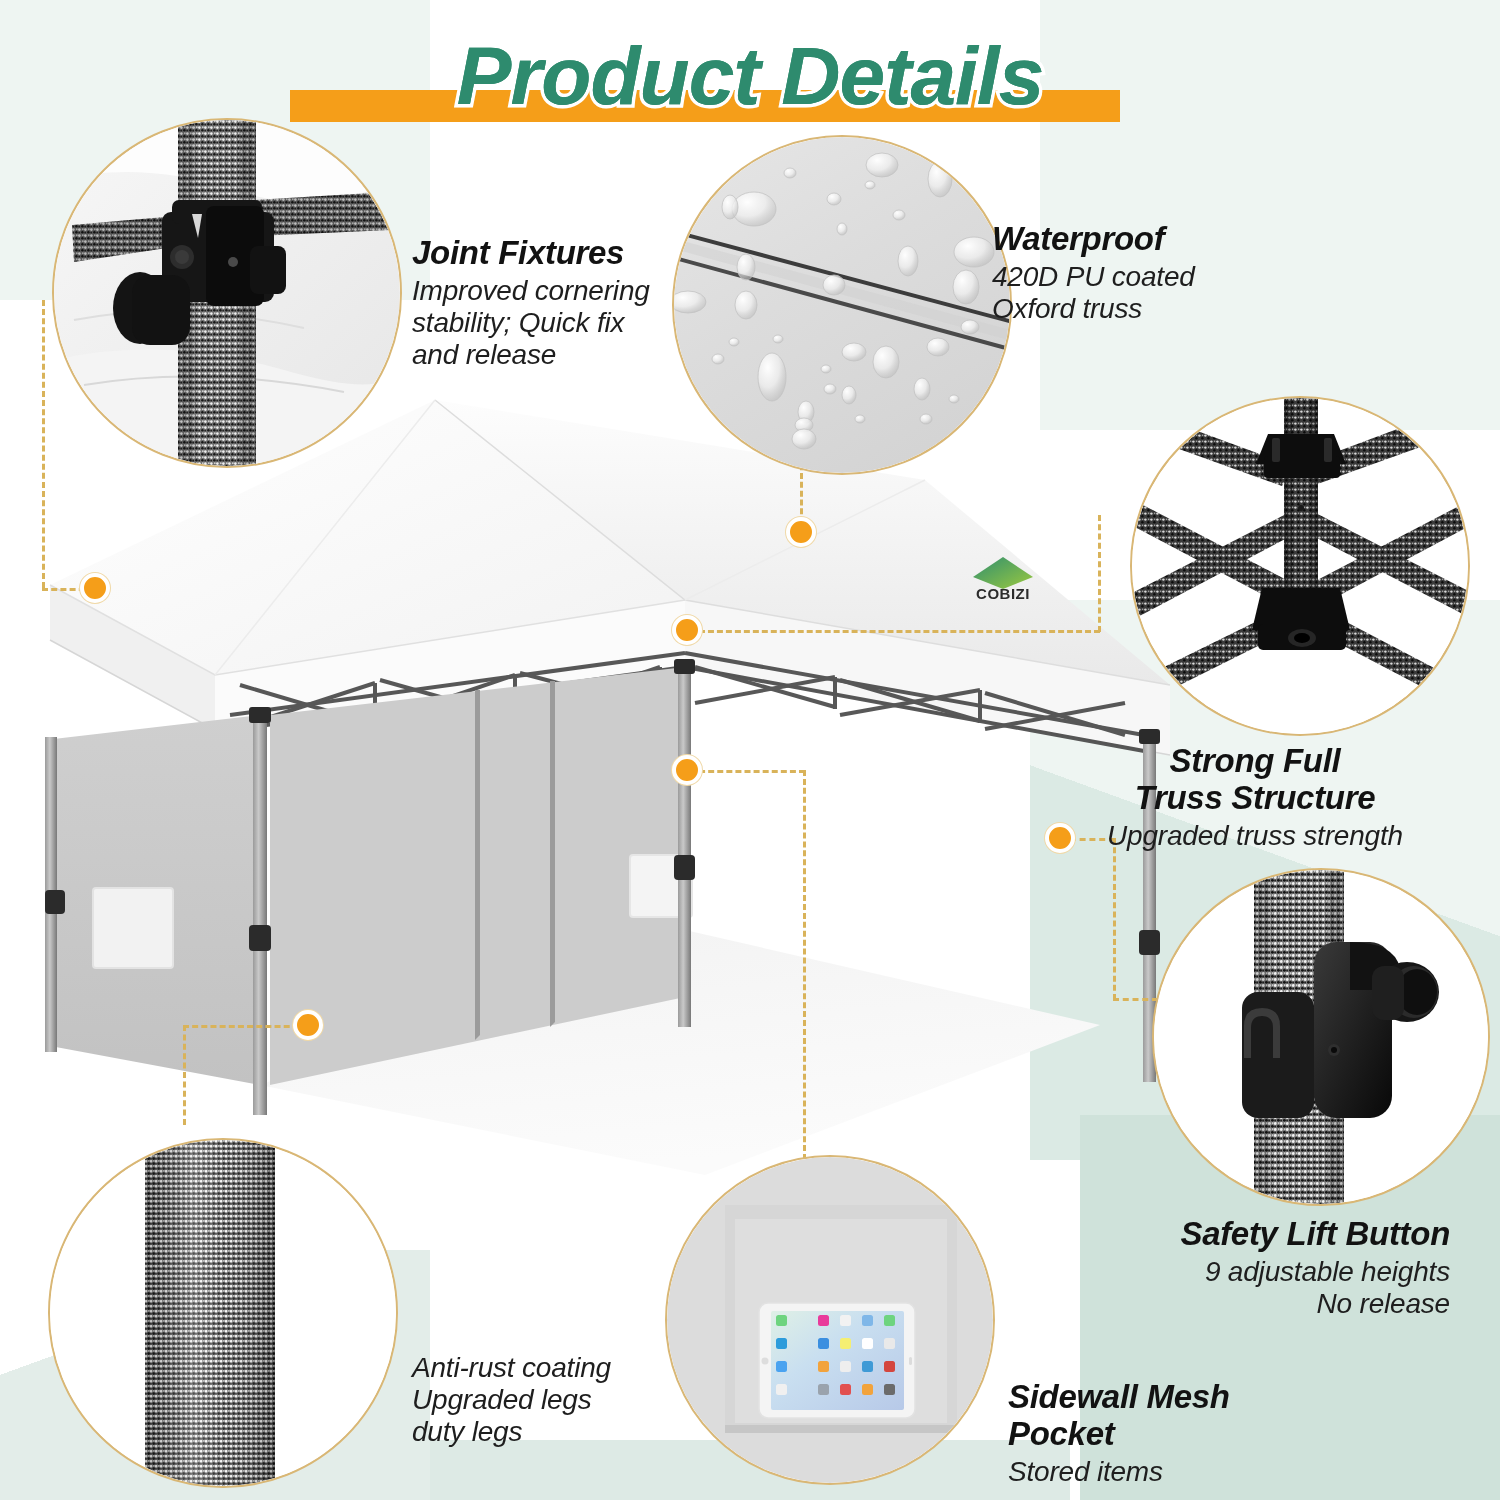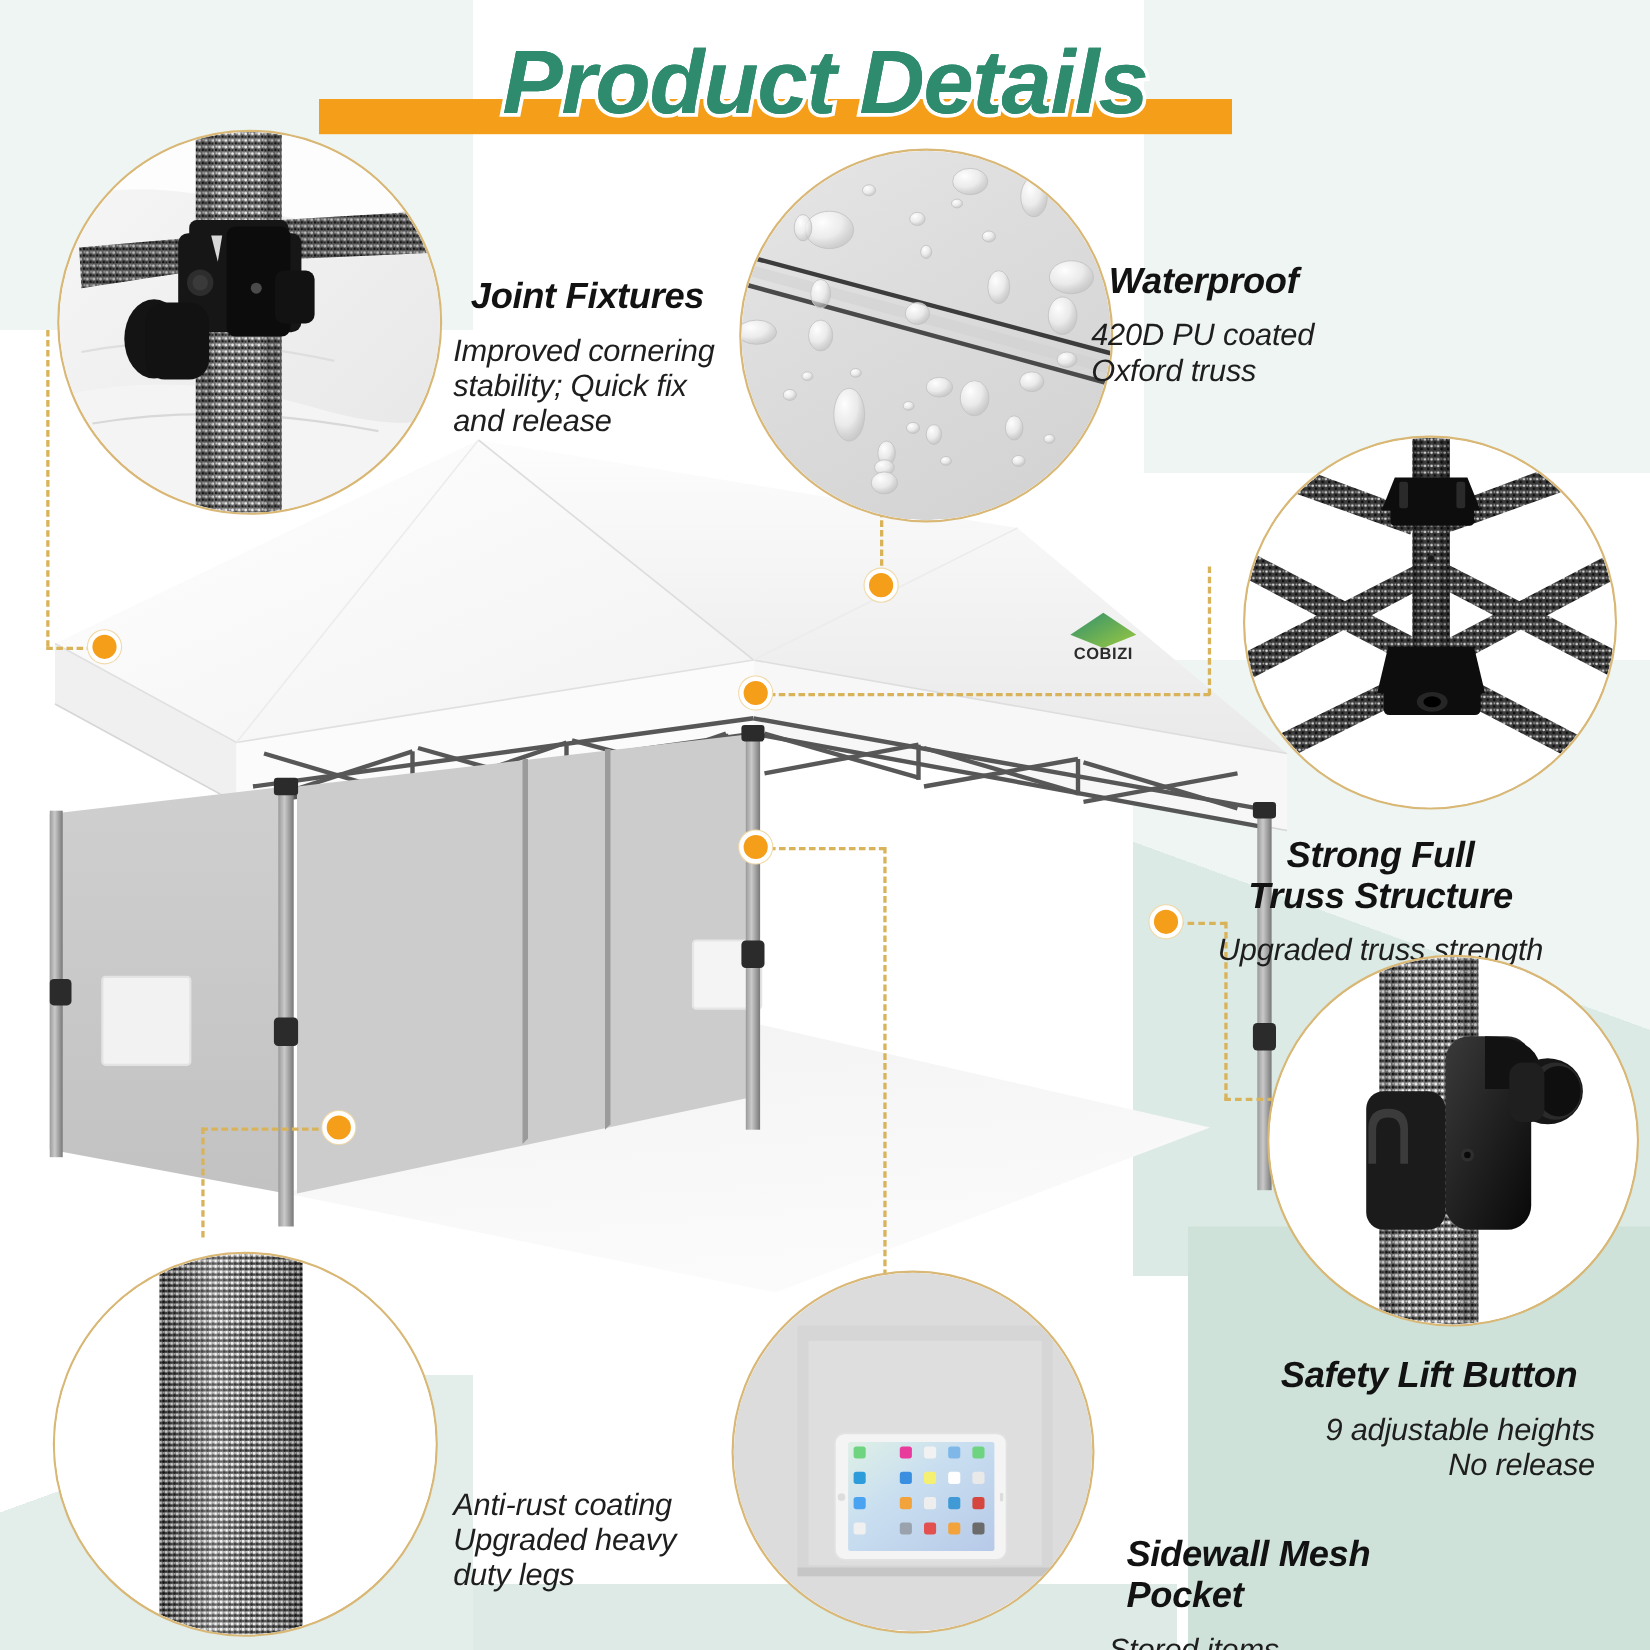"Joint Fixtures" .label h3 { margin: 16px -> 0 }
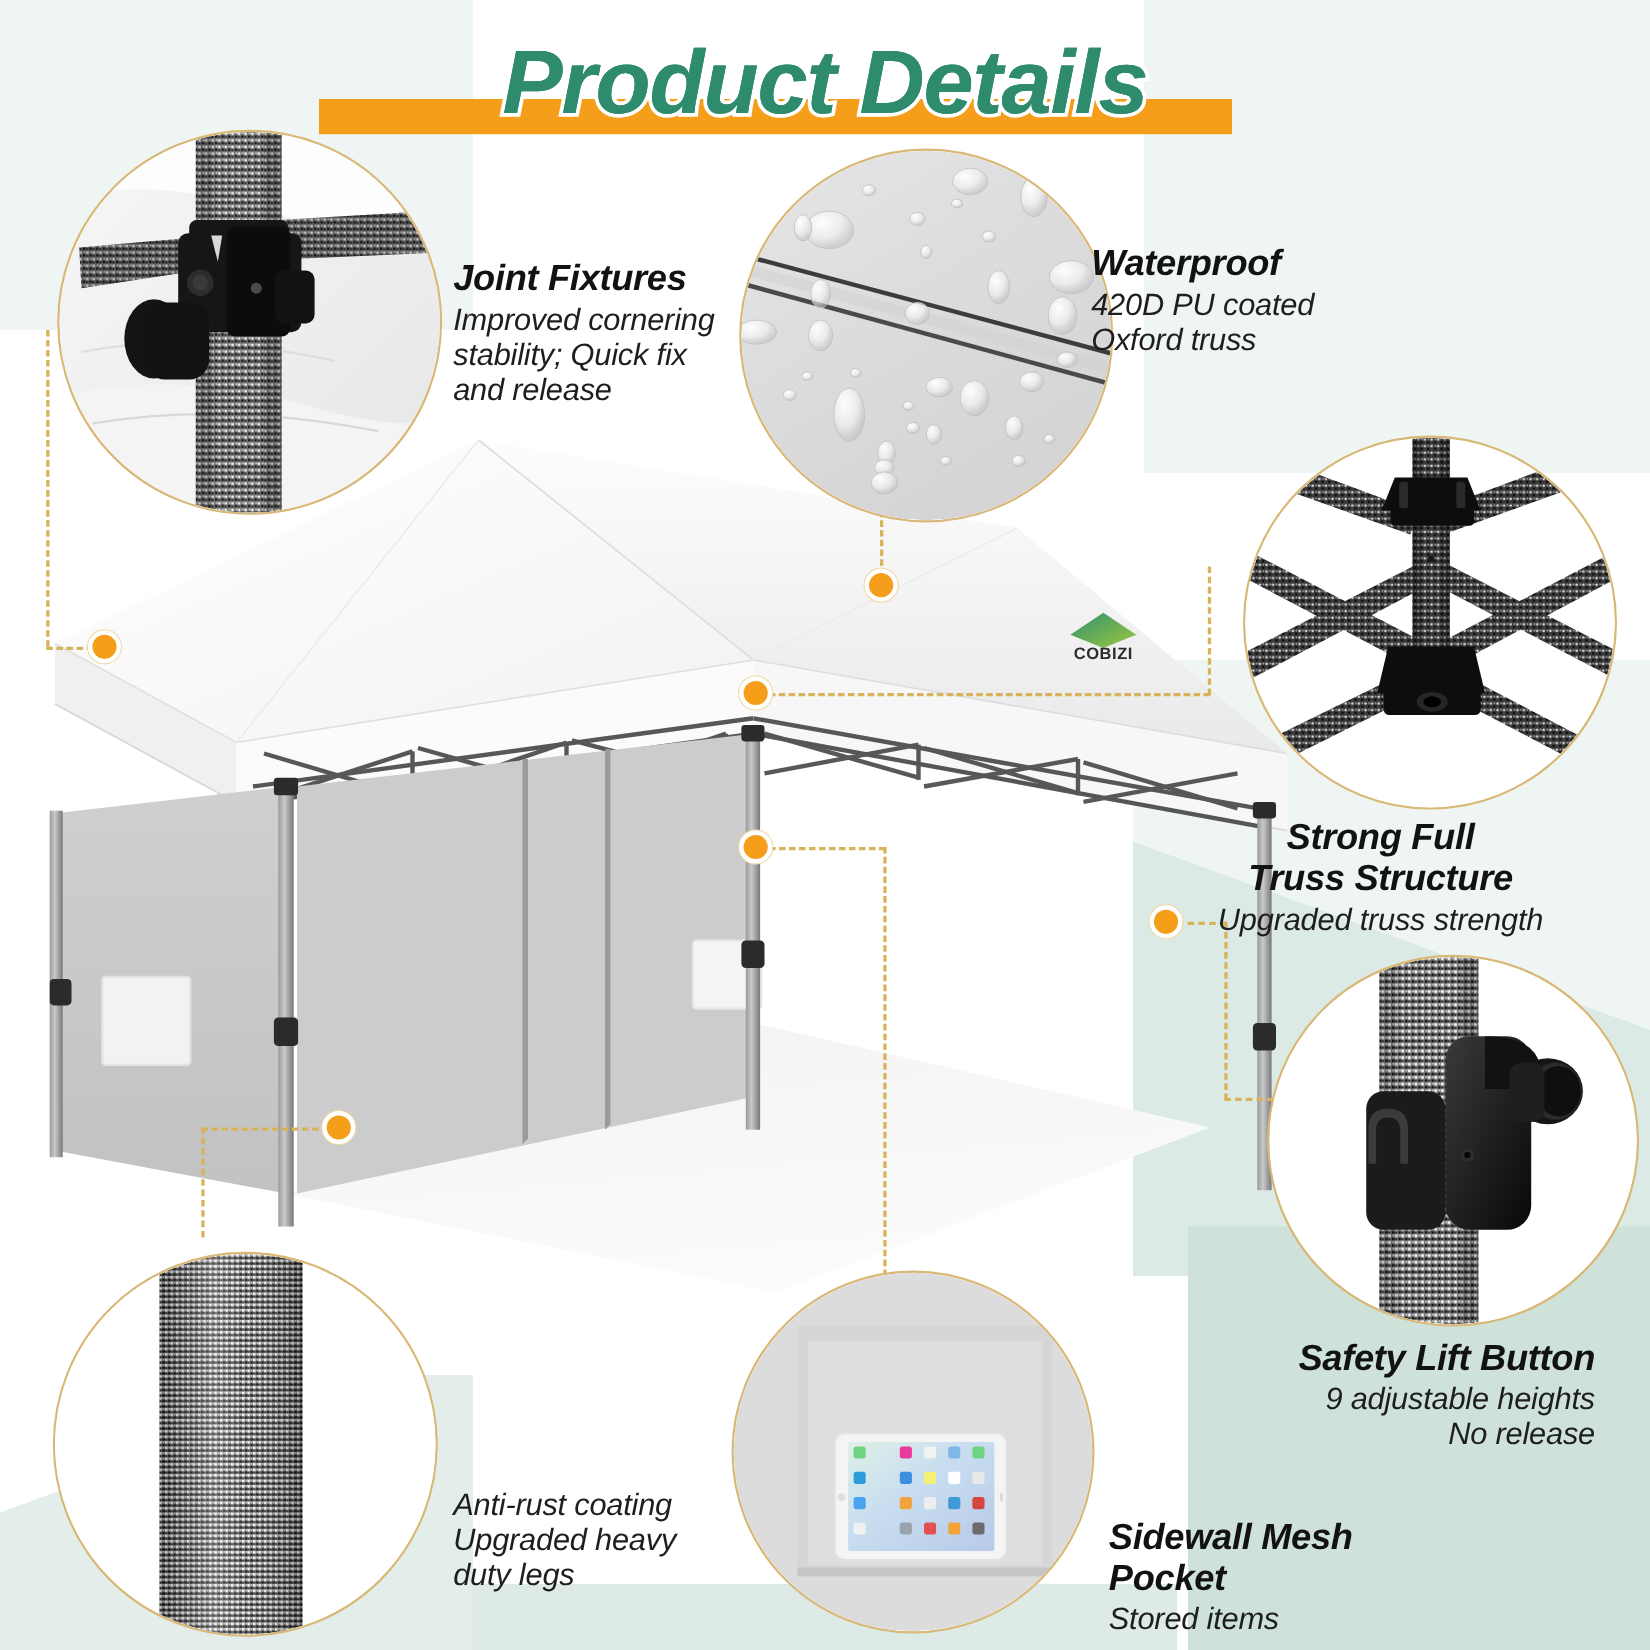"Upgraded heavy" span { text: heavy -> legs }
